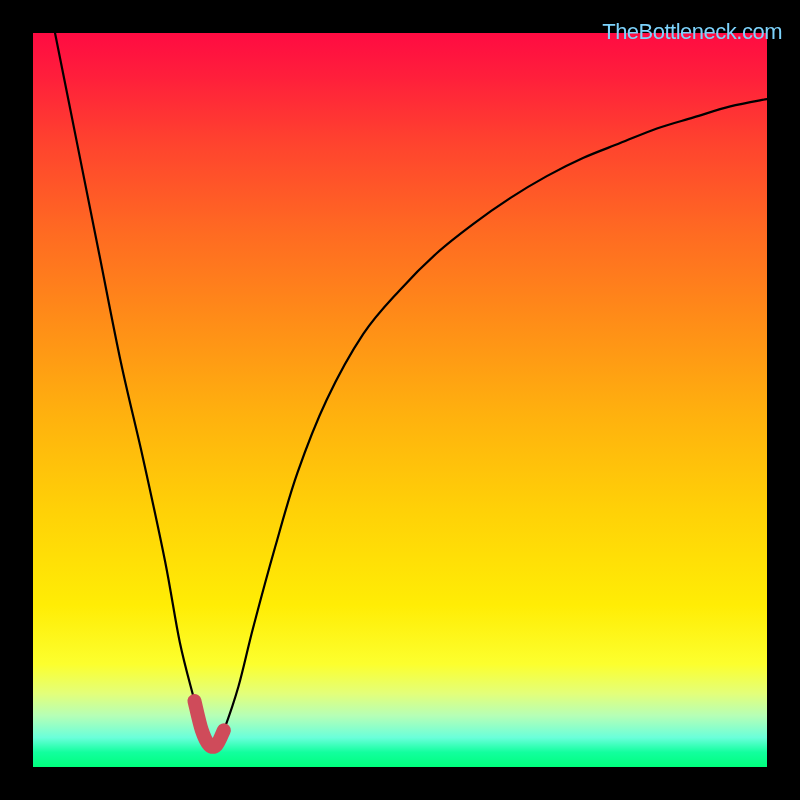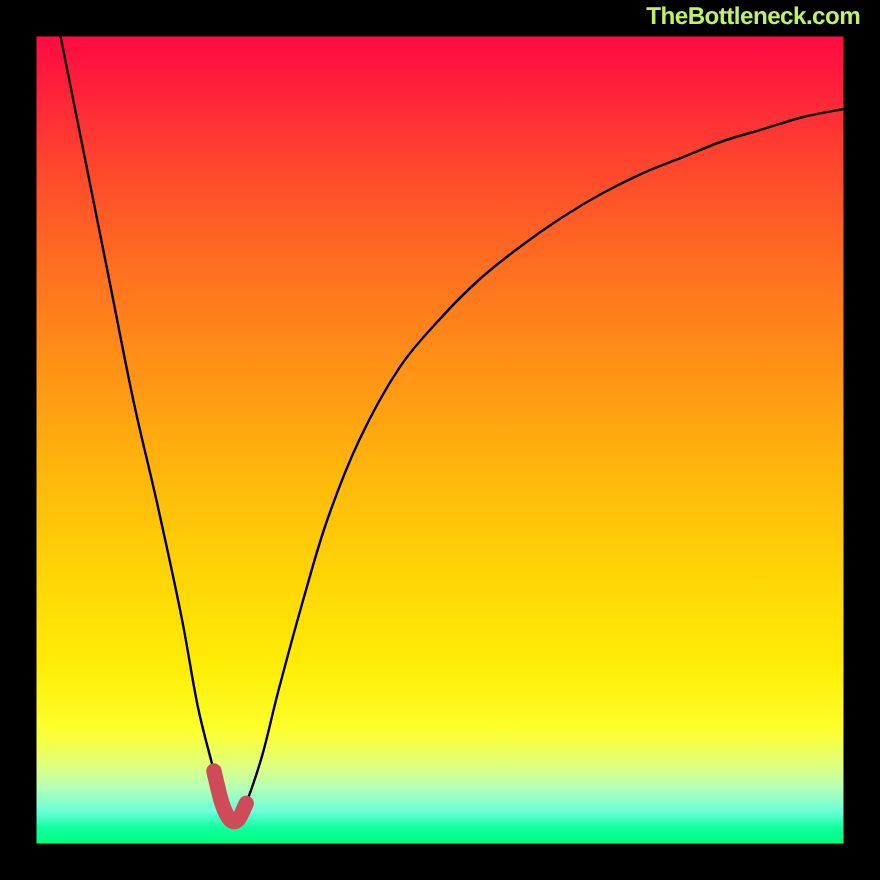"TheBottleneck.com" .watermark { color: #bef264 -> #7dd3fc; font-weight: bold -> normal; top: 2px -> 19px }
